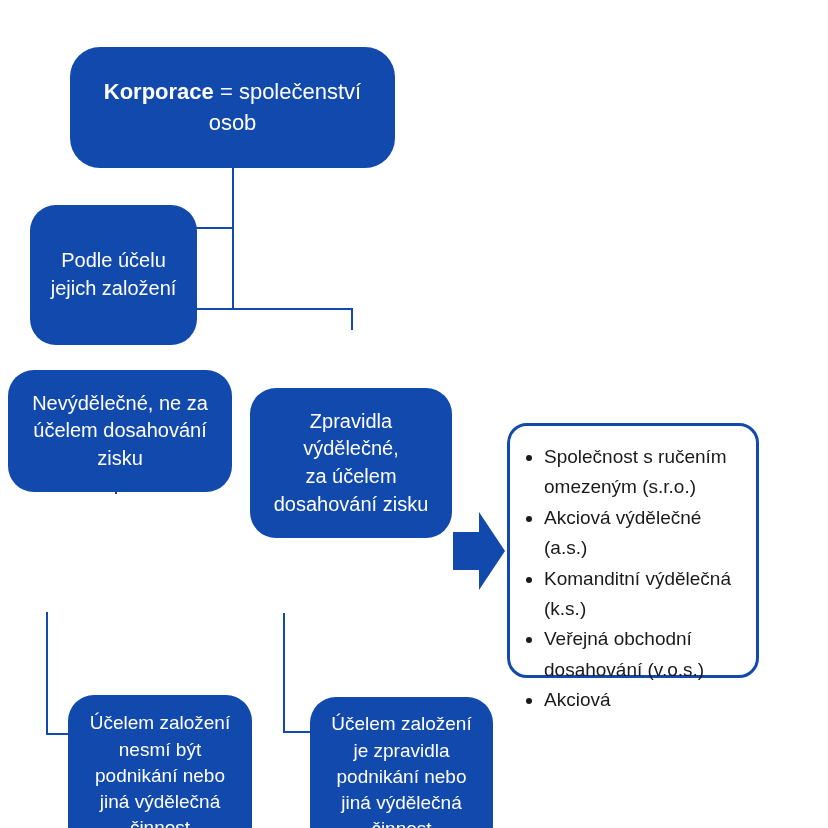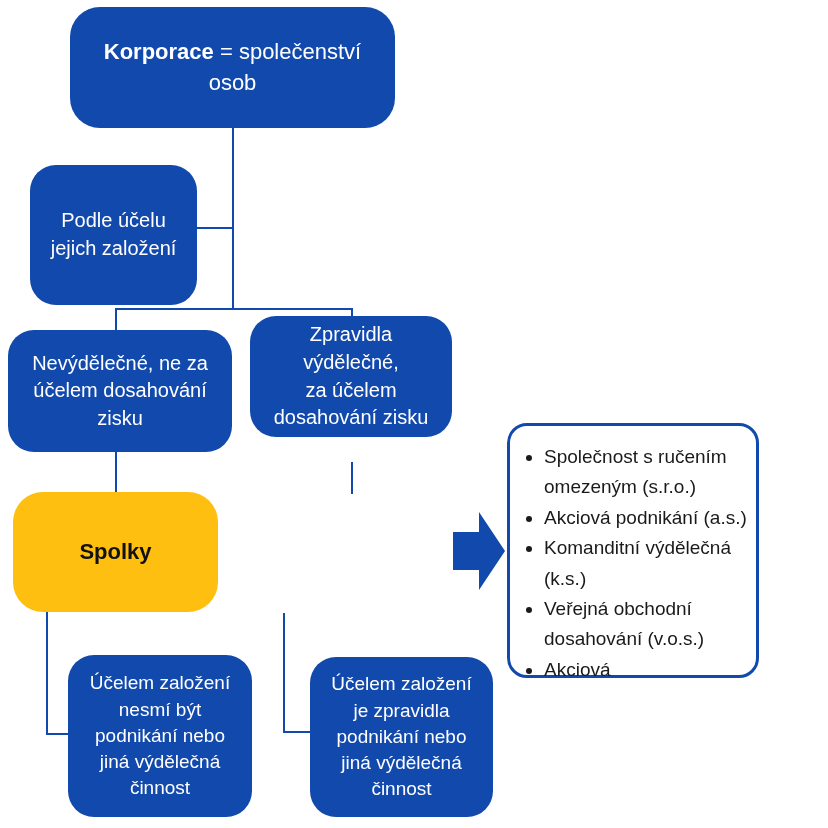"Korporace = společenství osob" .node { margin-top: none -> 40px }
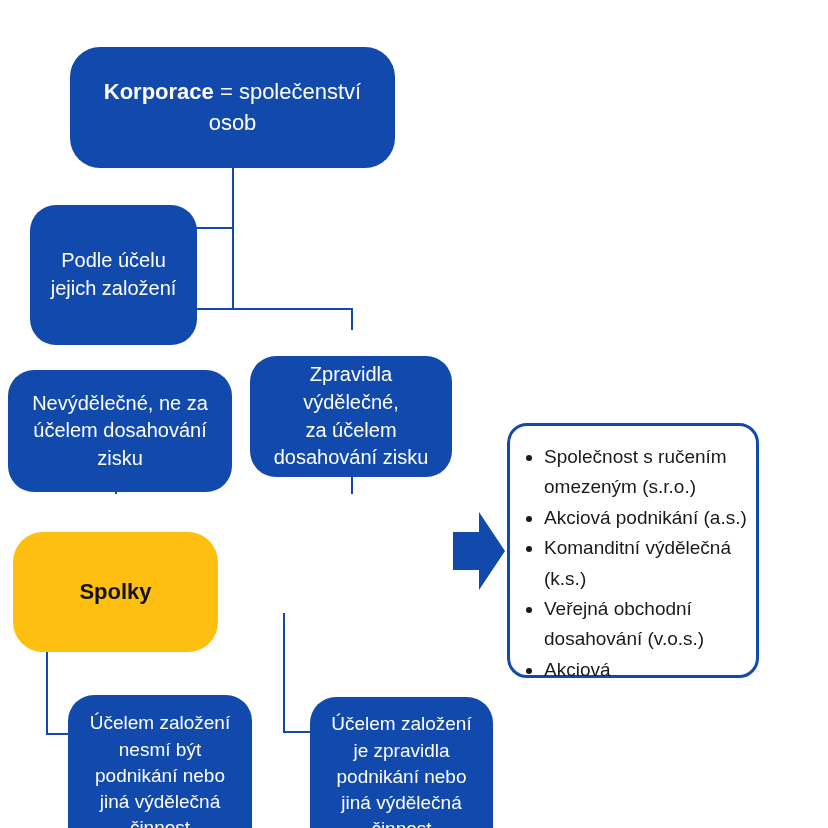"Zpravidla" .node-right { height: 121px -> 150px; top: 316px -> 348px }
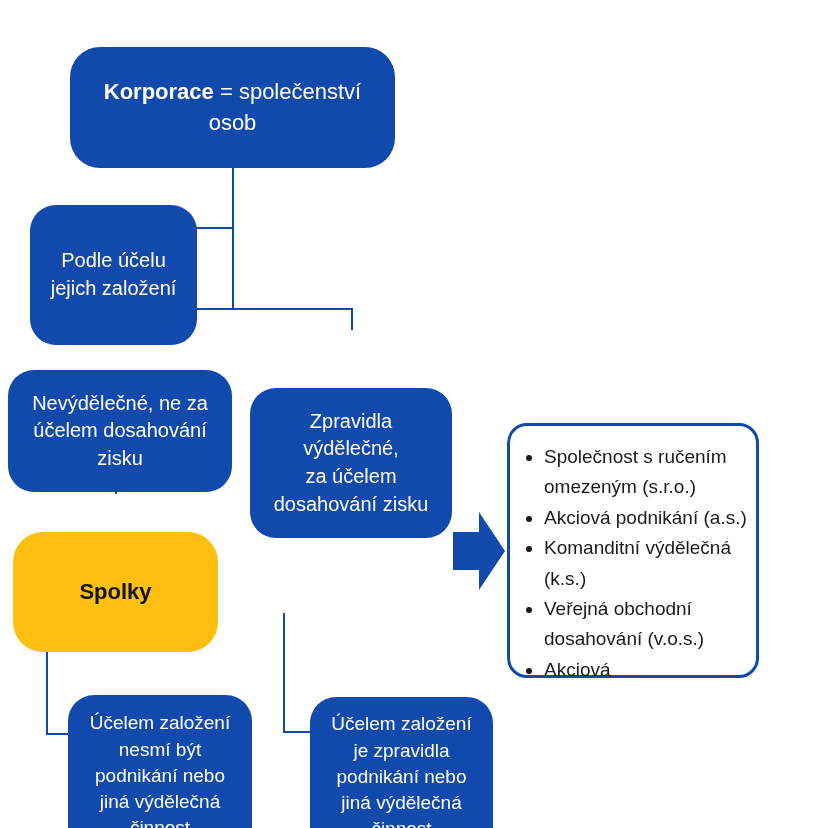"Akciová podnikání (a.s.)" li { text: podnikání -> výdělečné }
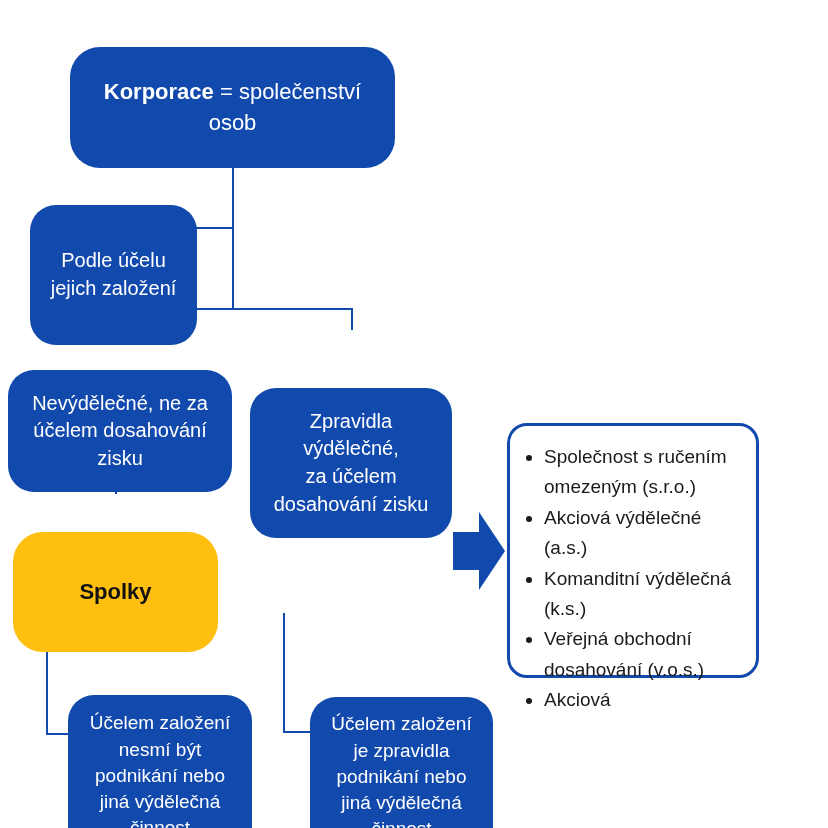"Spolky" div.node { html: <div> <span>Spolky</span> </div> -> none }
